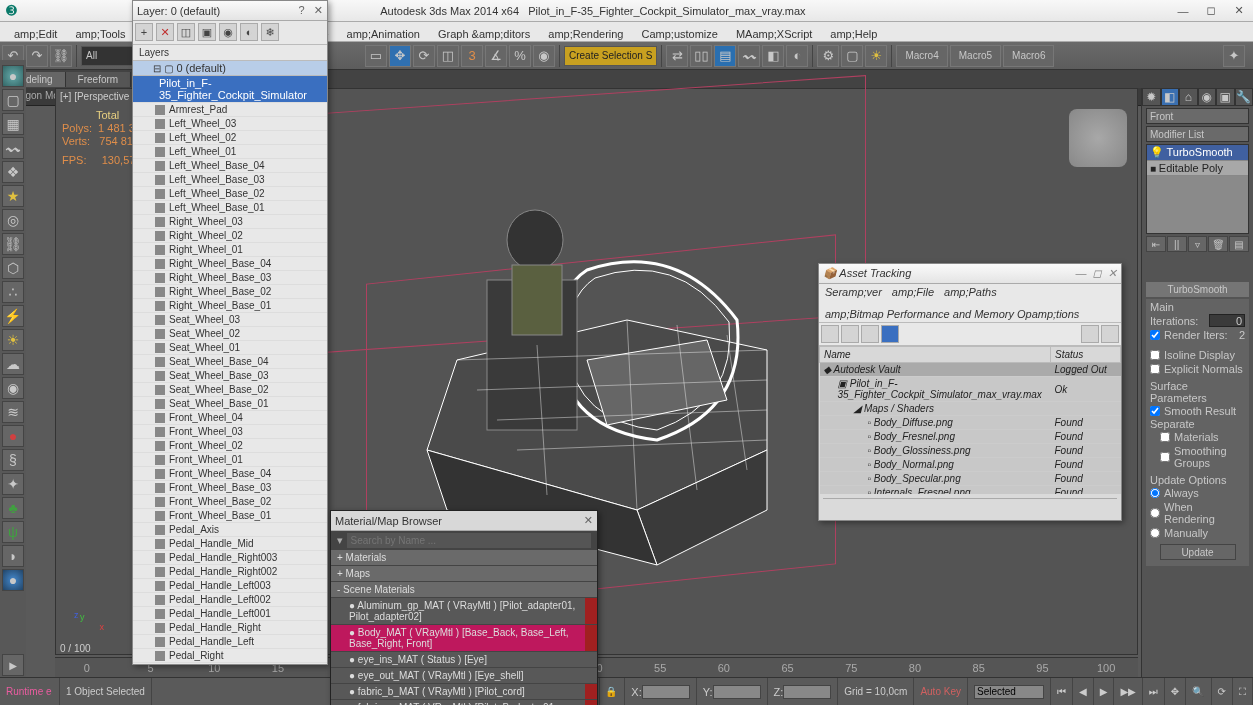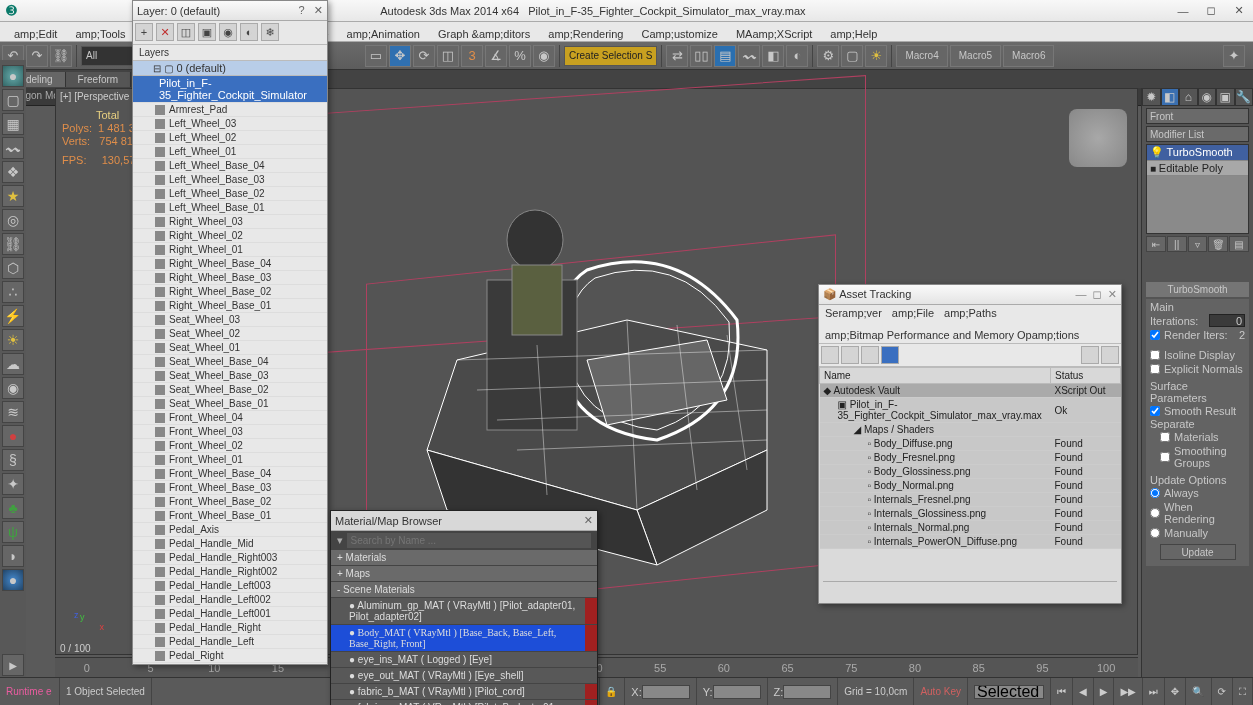"📦 Asset Tracking" .asset-panel { font-style: none -> italic; height: 320px -> 258px; top: 284px -> 263px }
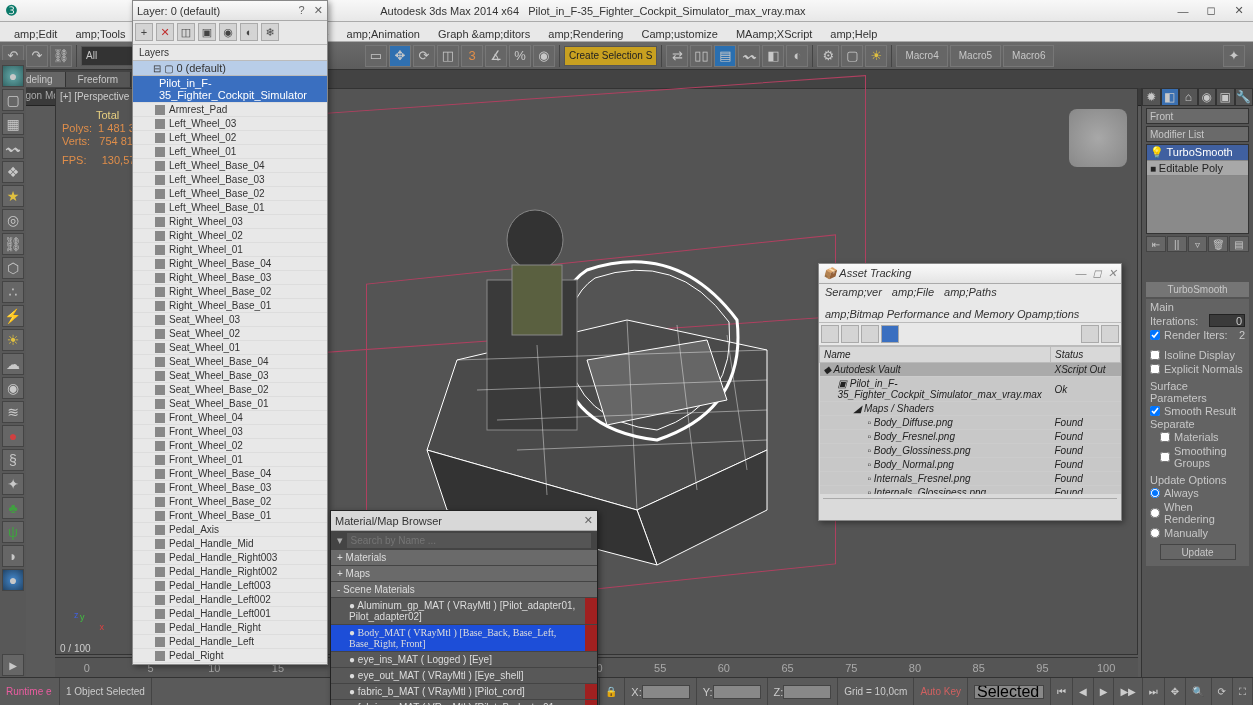"XScript Out" td { text: XScript -> Logged }
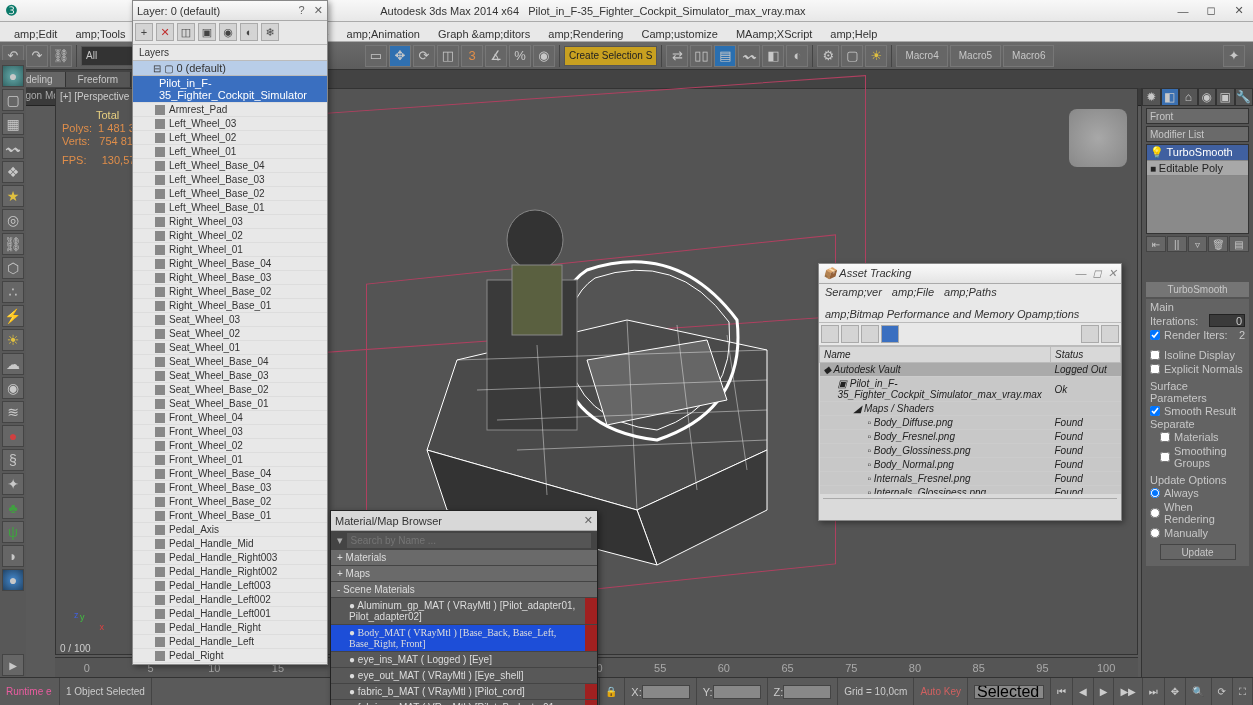"▫ Body_Specular.png" tr.asset { html: none -> <tr> <td>▫ Body_Specular.png</td> <td>Found</td> </tr> }
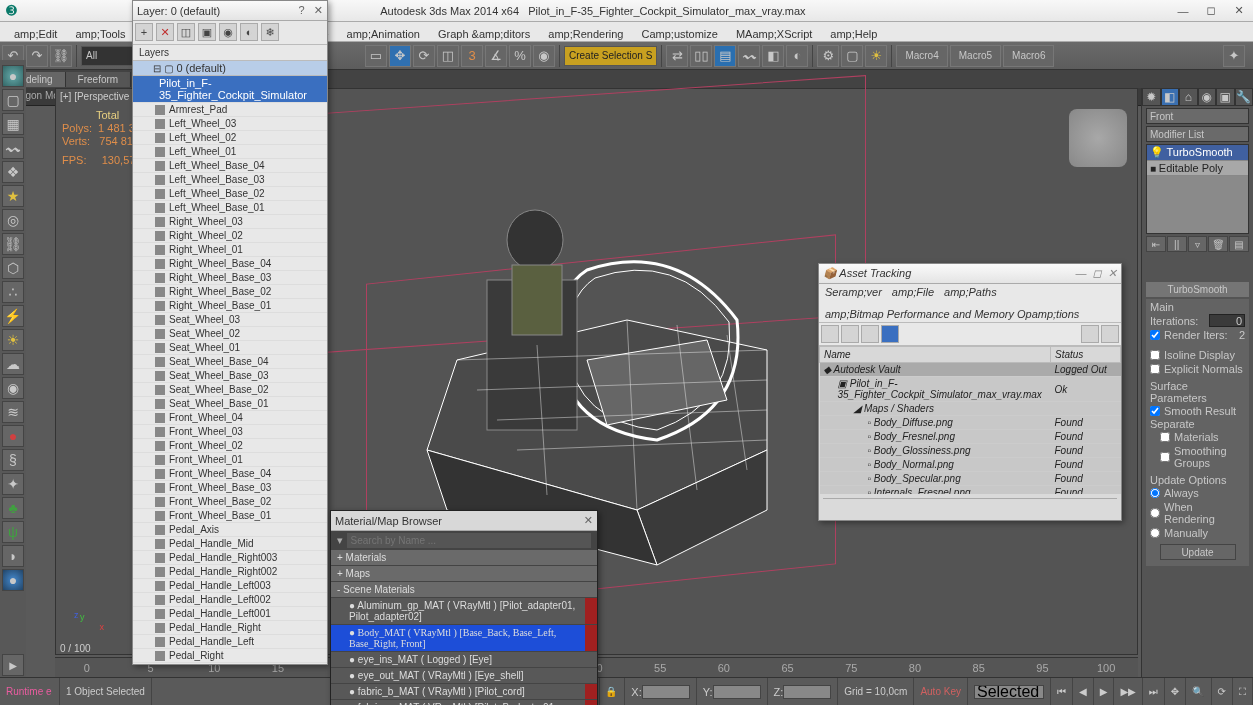"● Body_MAT ( VRayMtl )" .mat-item.sel { background: #1d4ed8 -> #be185d; font-family: Liberation Serif, serif -> none }
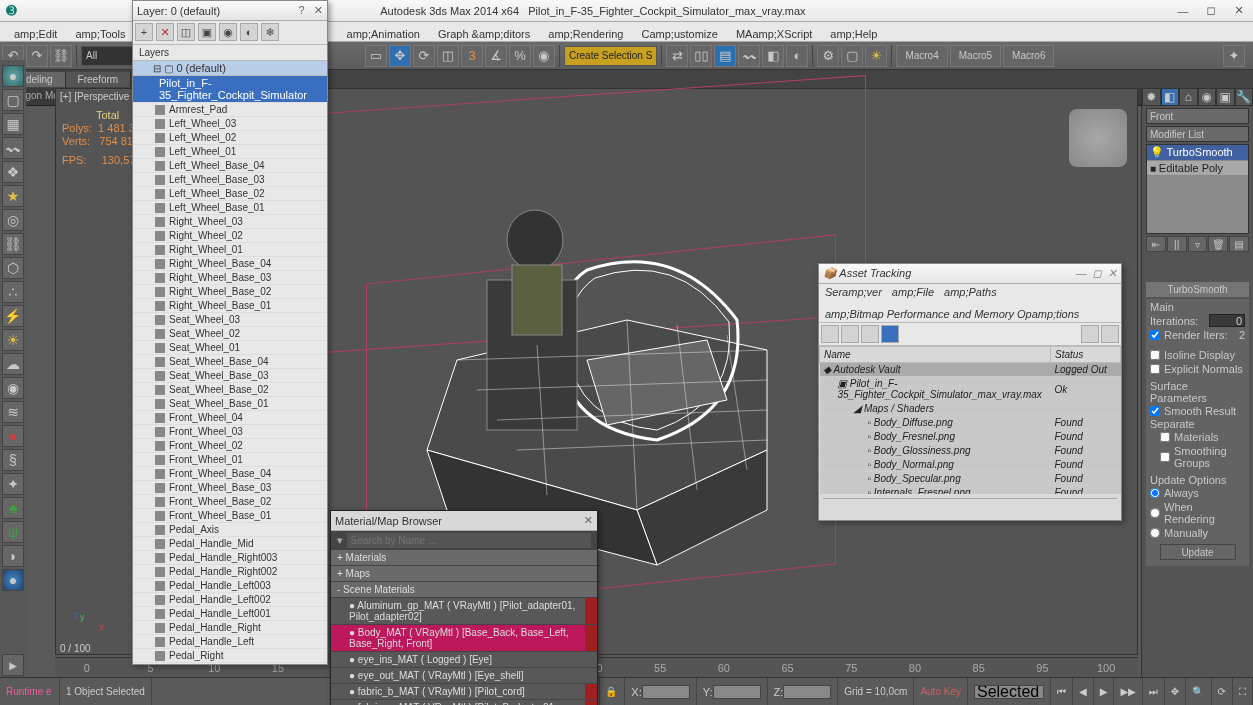"● eye_ins_MAT ( Logged )" div.mat-item { text: Logged -> Status }
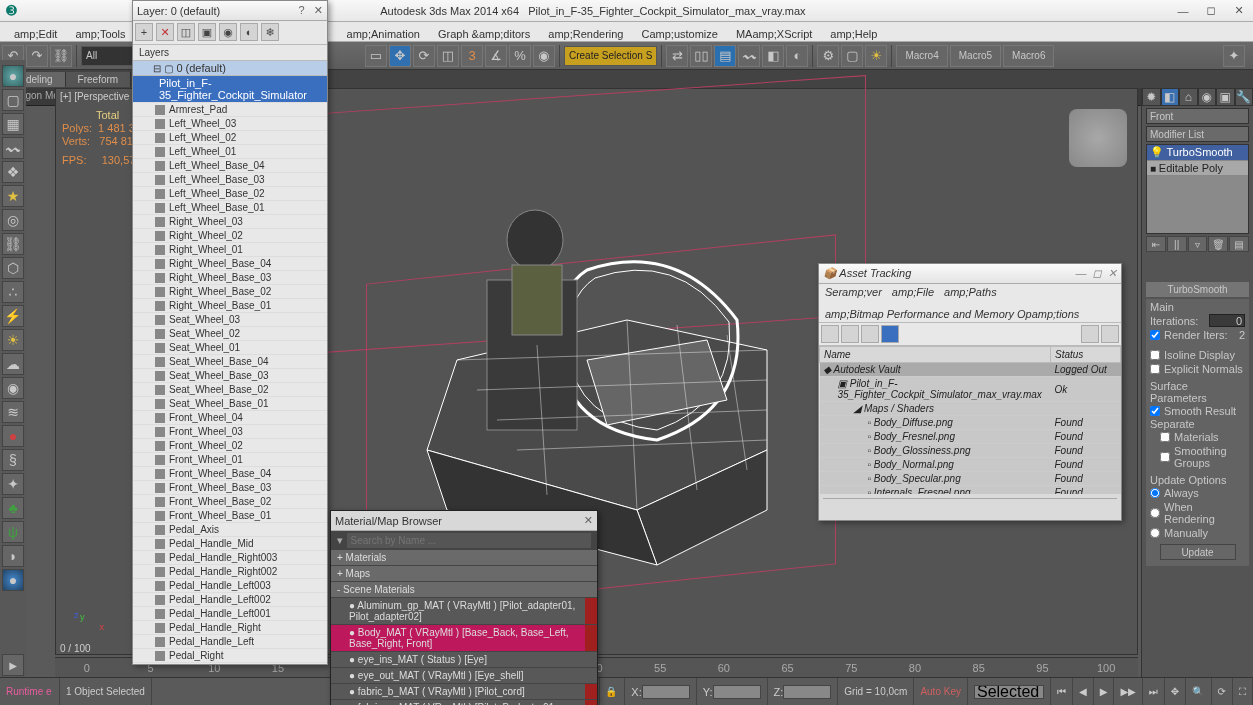"Selected" .status-item input { font-size: 16px -> 10px }
